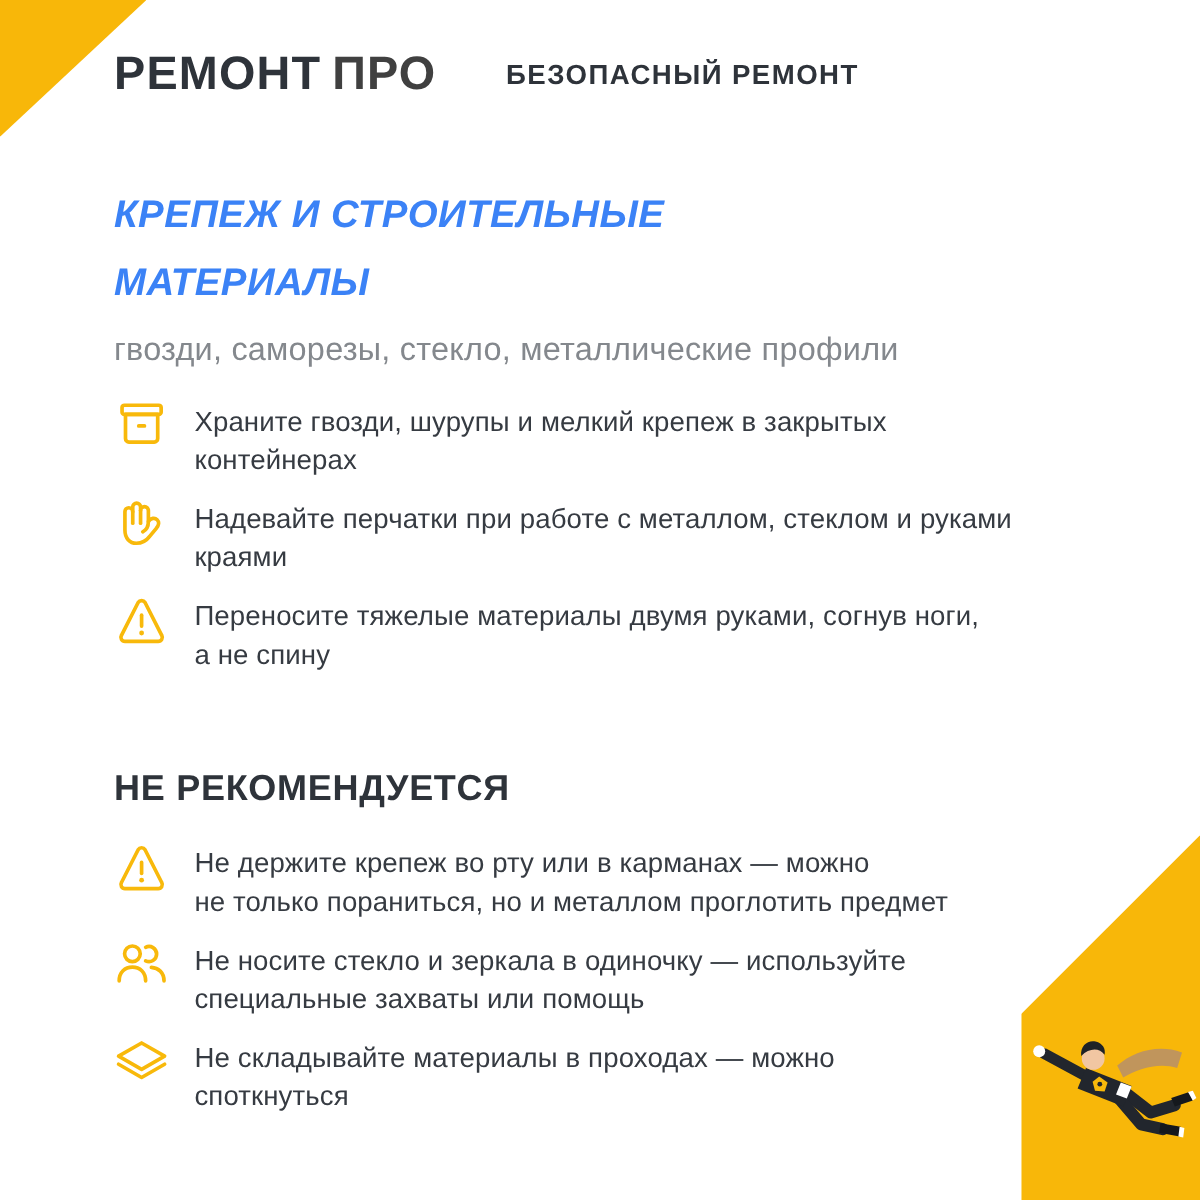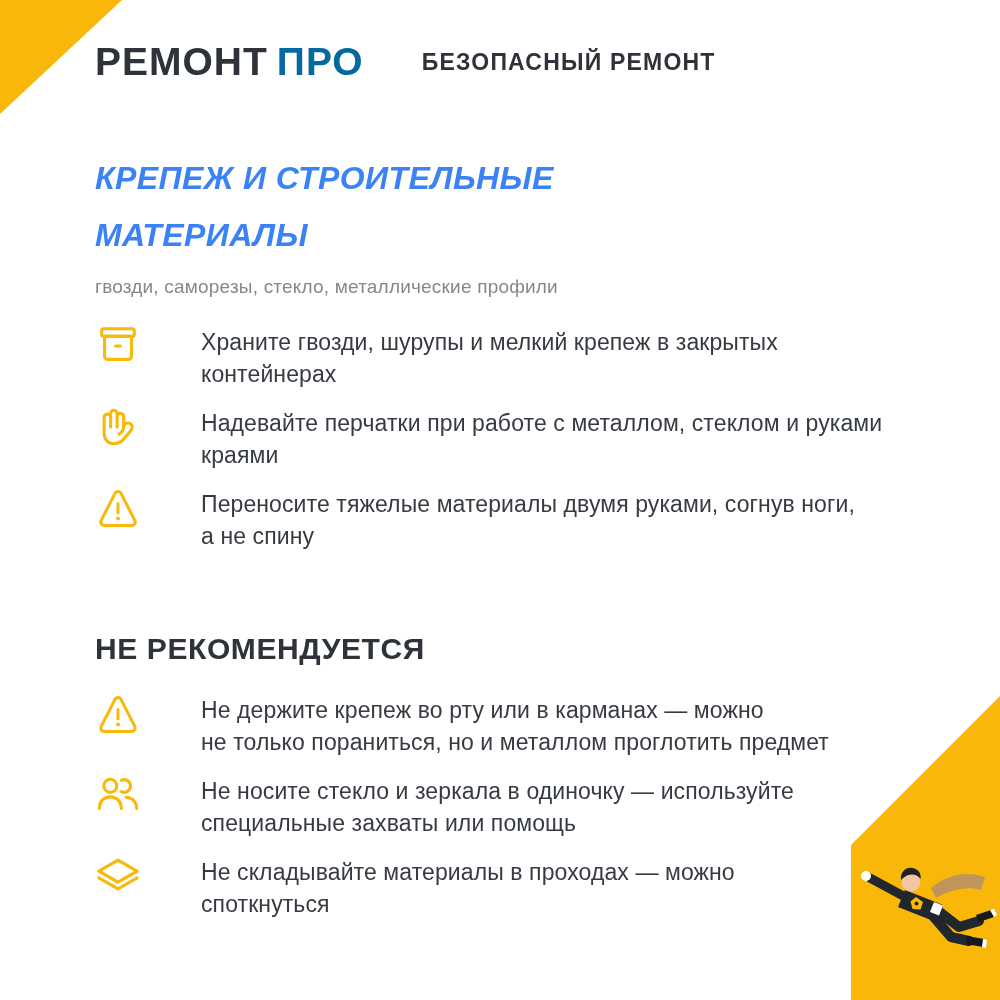"ПРО" .logo .accent { color: #0369a1 -> #404040 }
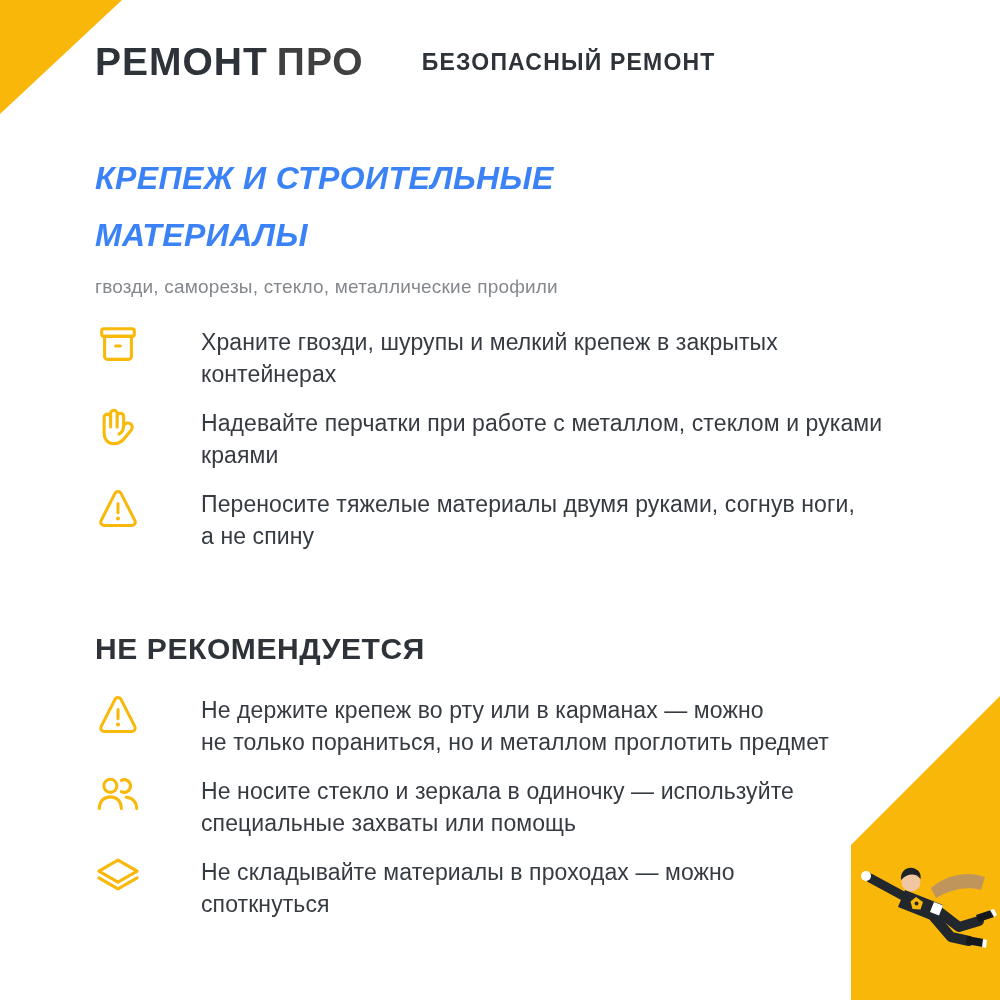"гвозди, саморезы, стекло, металлические" .page-subtitle { font-size: 19px -> 27px }
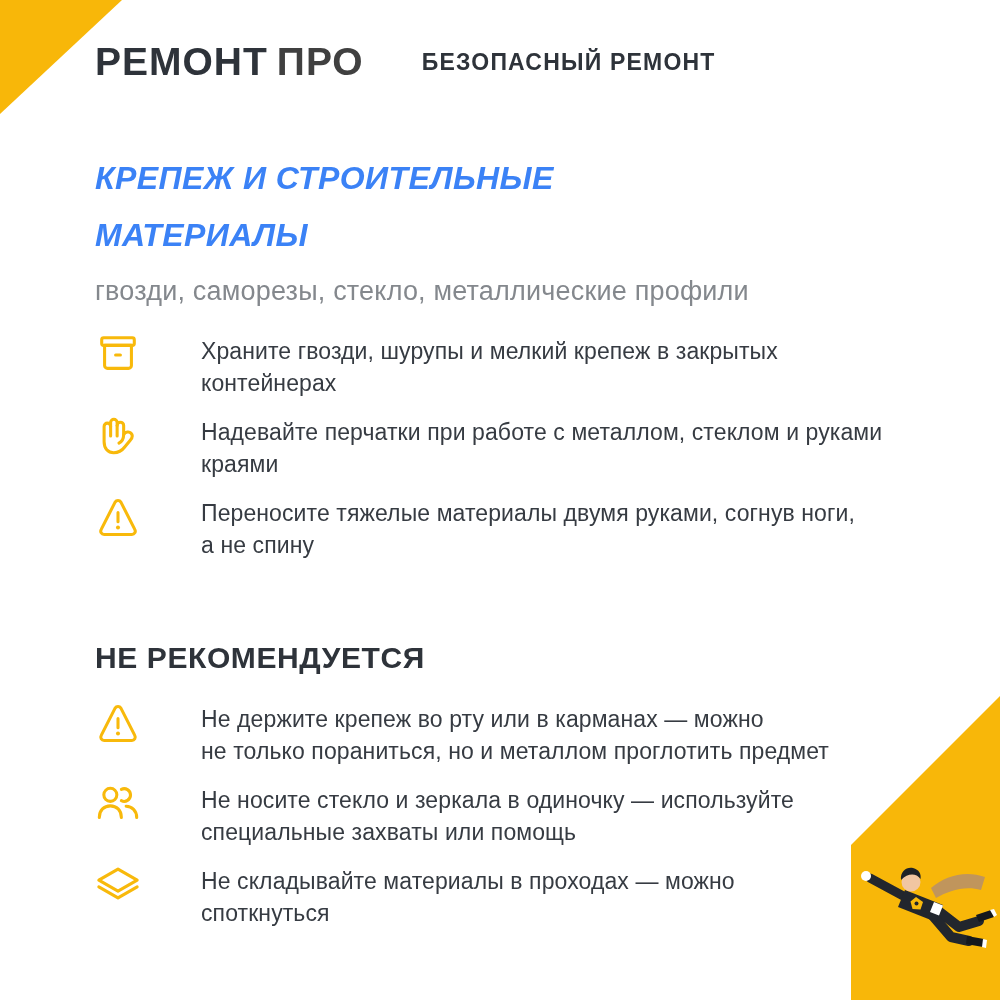"Храните гвозди, шурупы и мелкий" .item { gap: 60px -> 21px }
